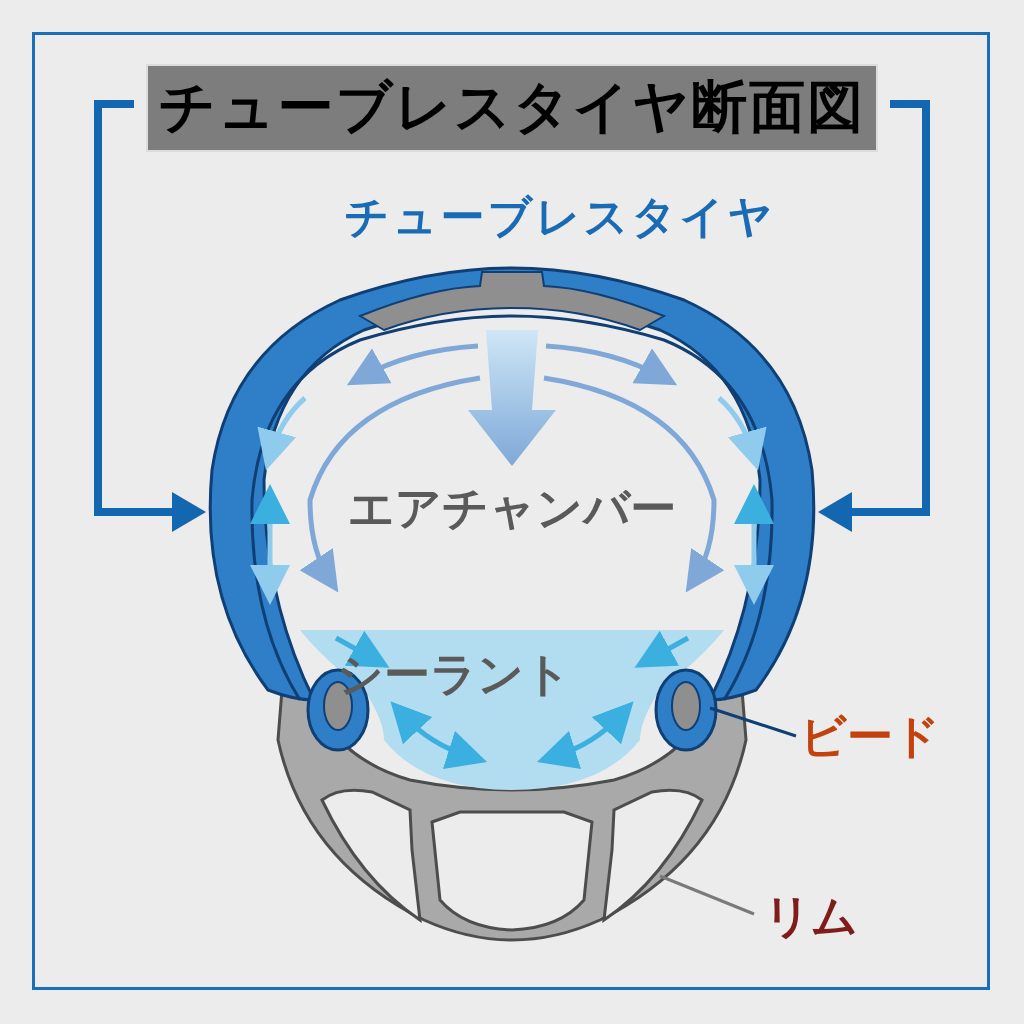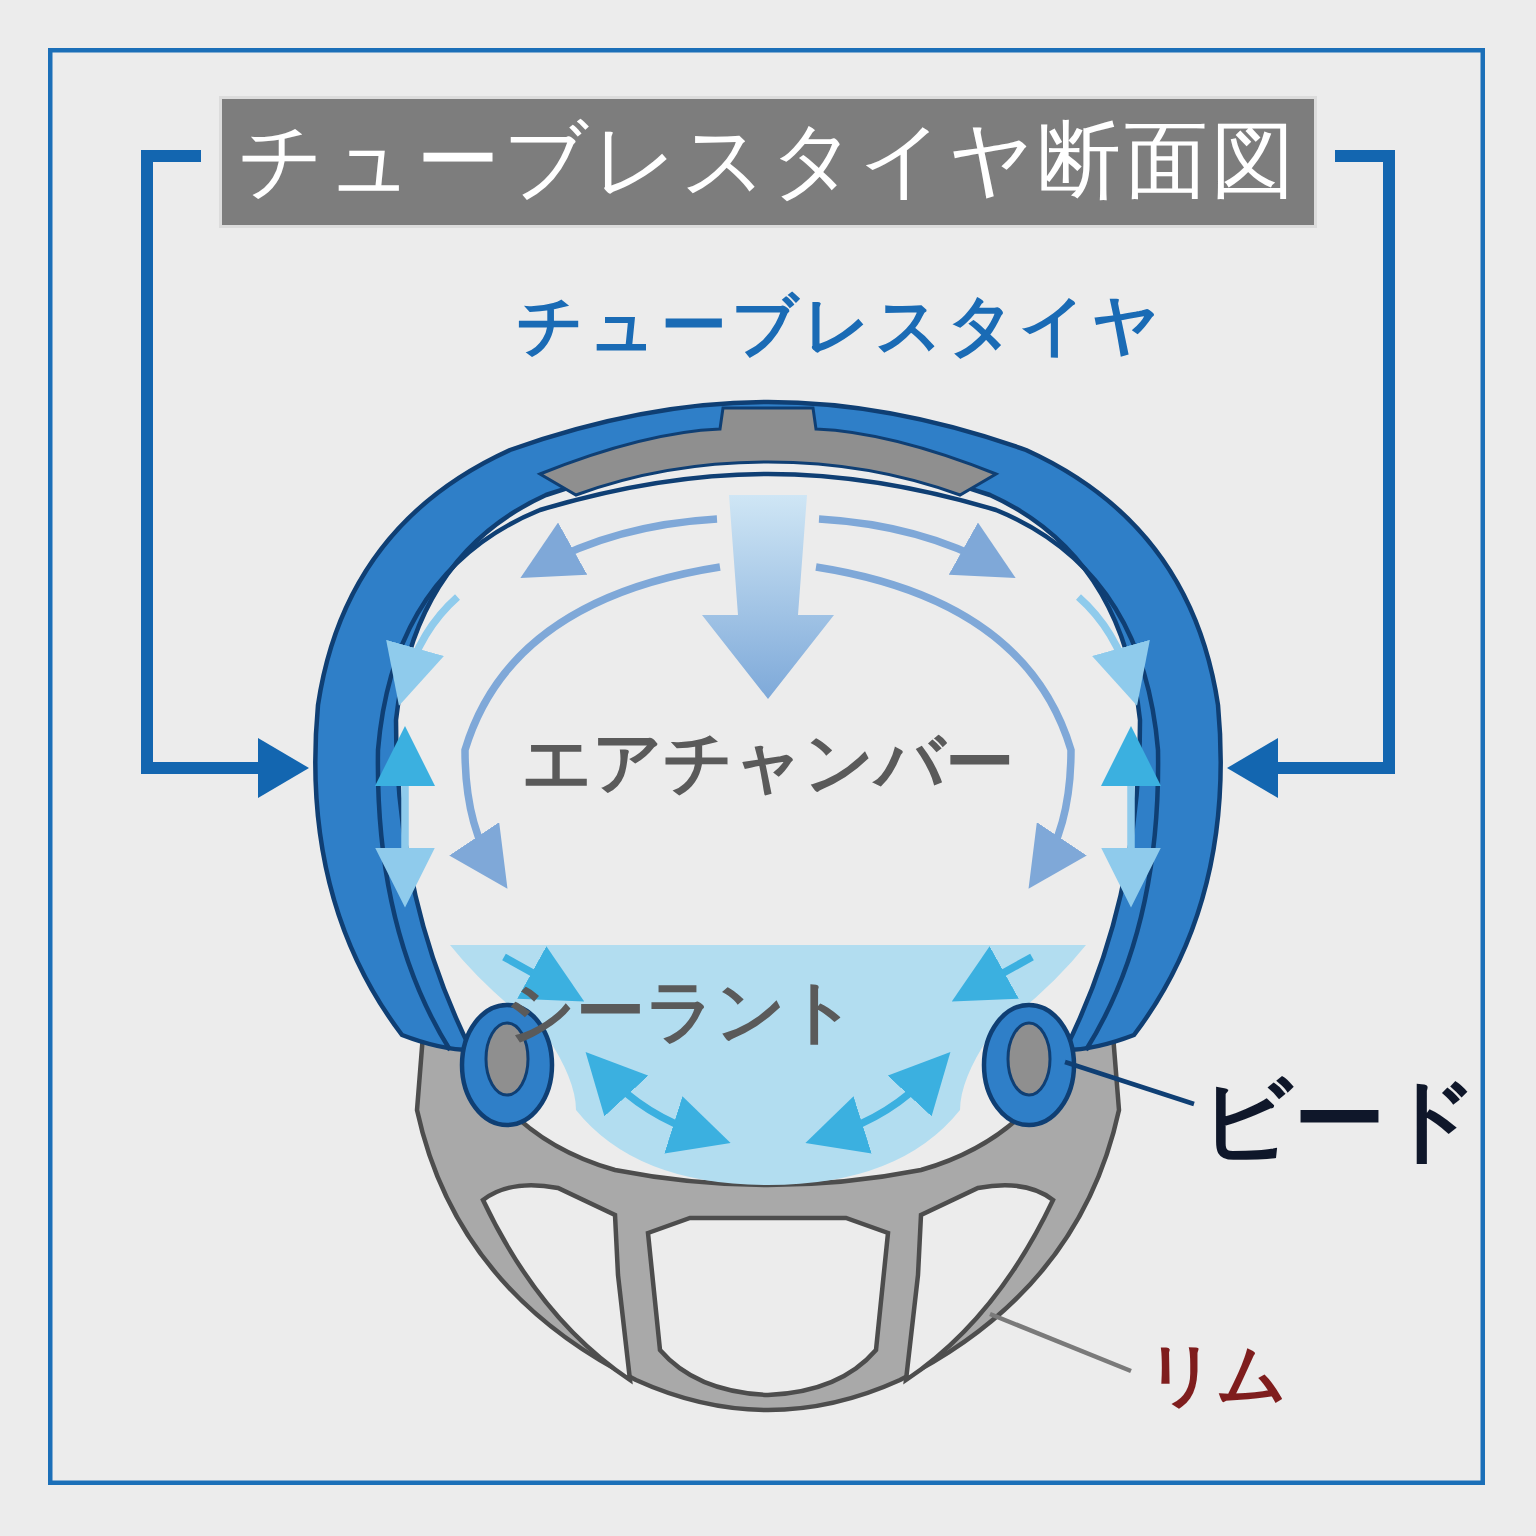"チューブレスタイヤ断面図" .title-text { color: #ffffff -> #000000; font-weight: normal -> bold }
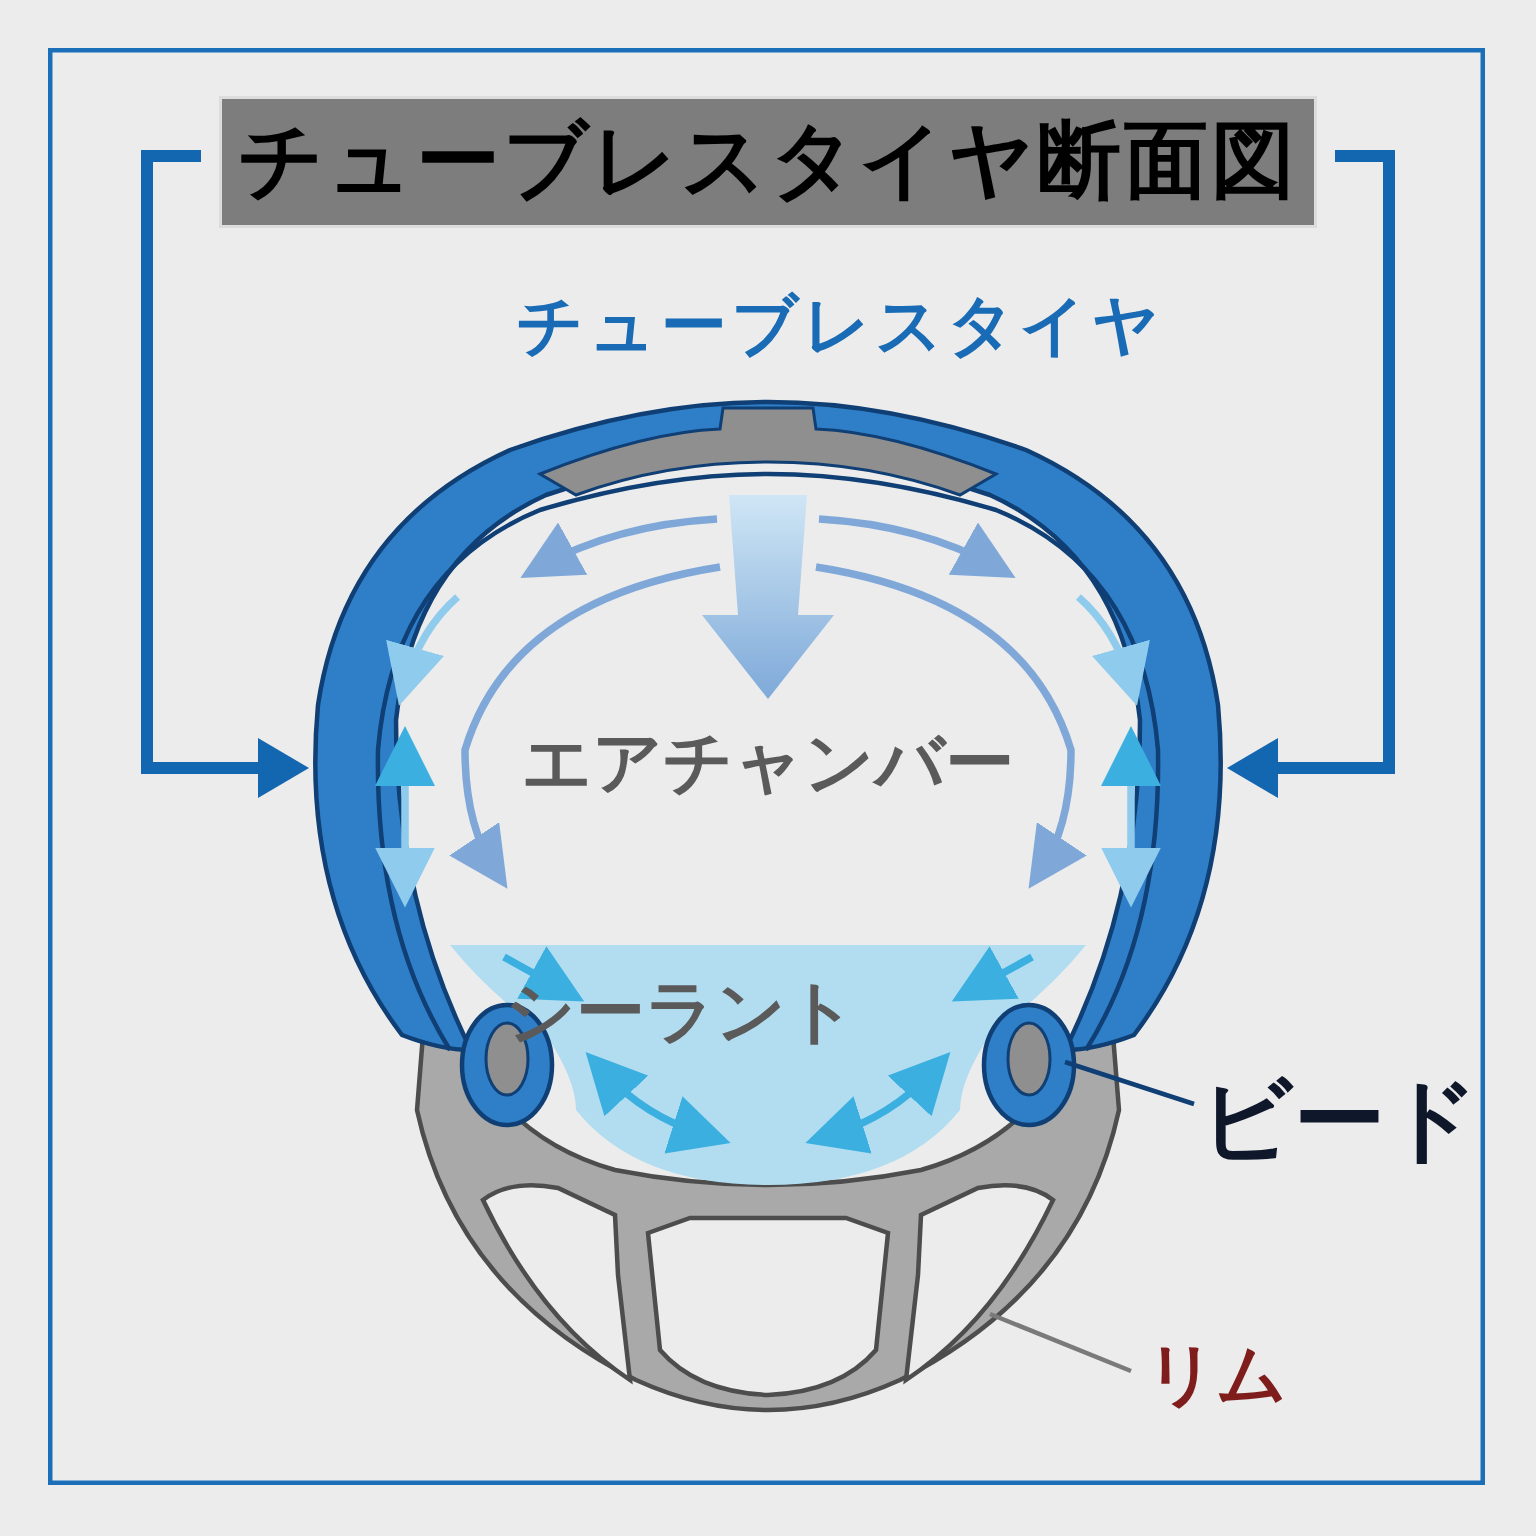"ビード" .bead { color: #0f172a -> #c2410c; font-size: 61px -> 46px }
